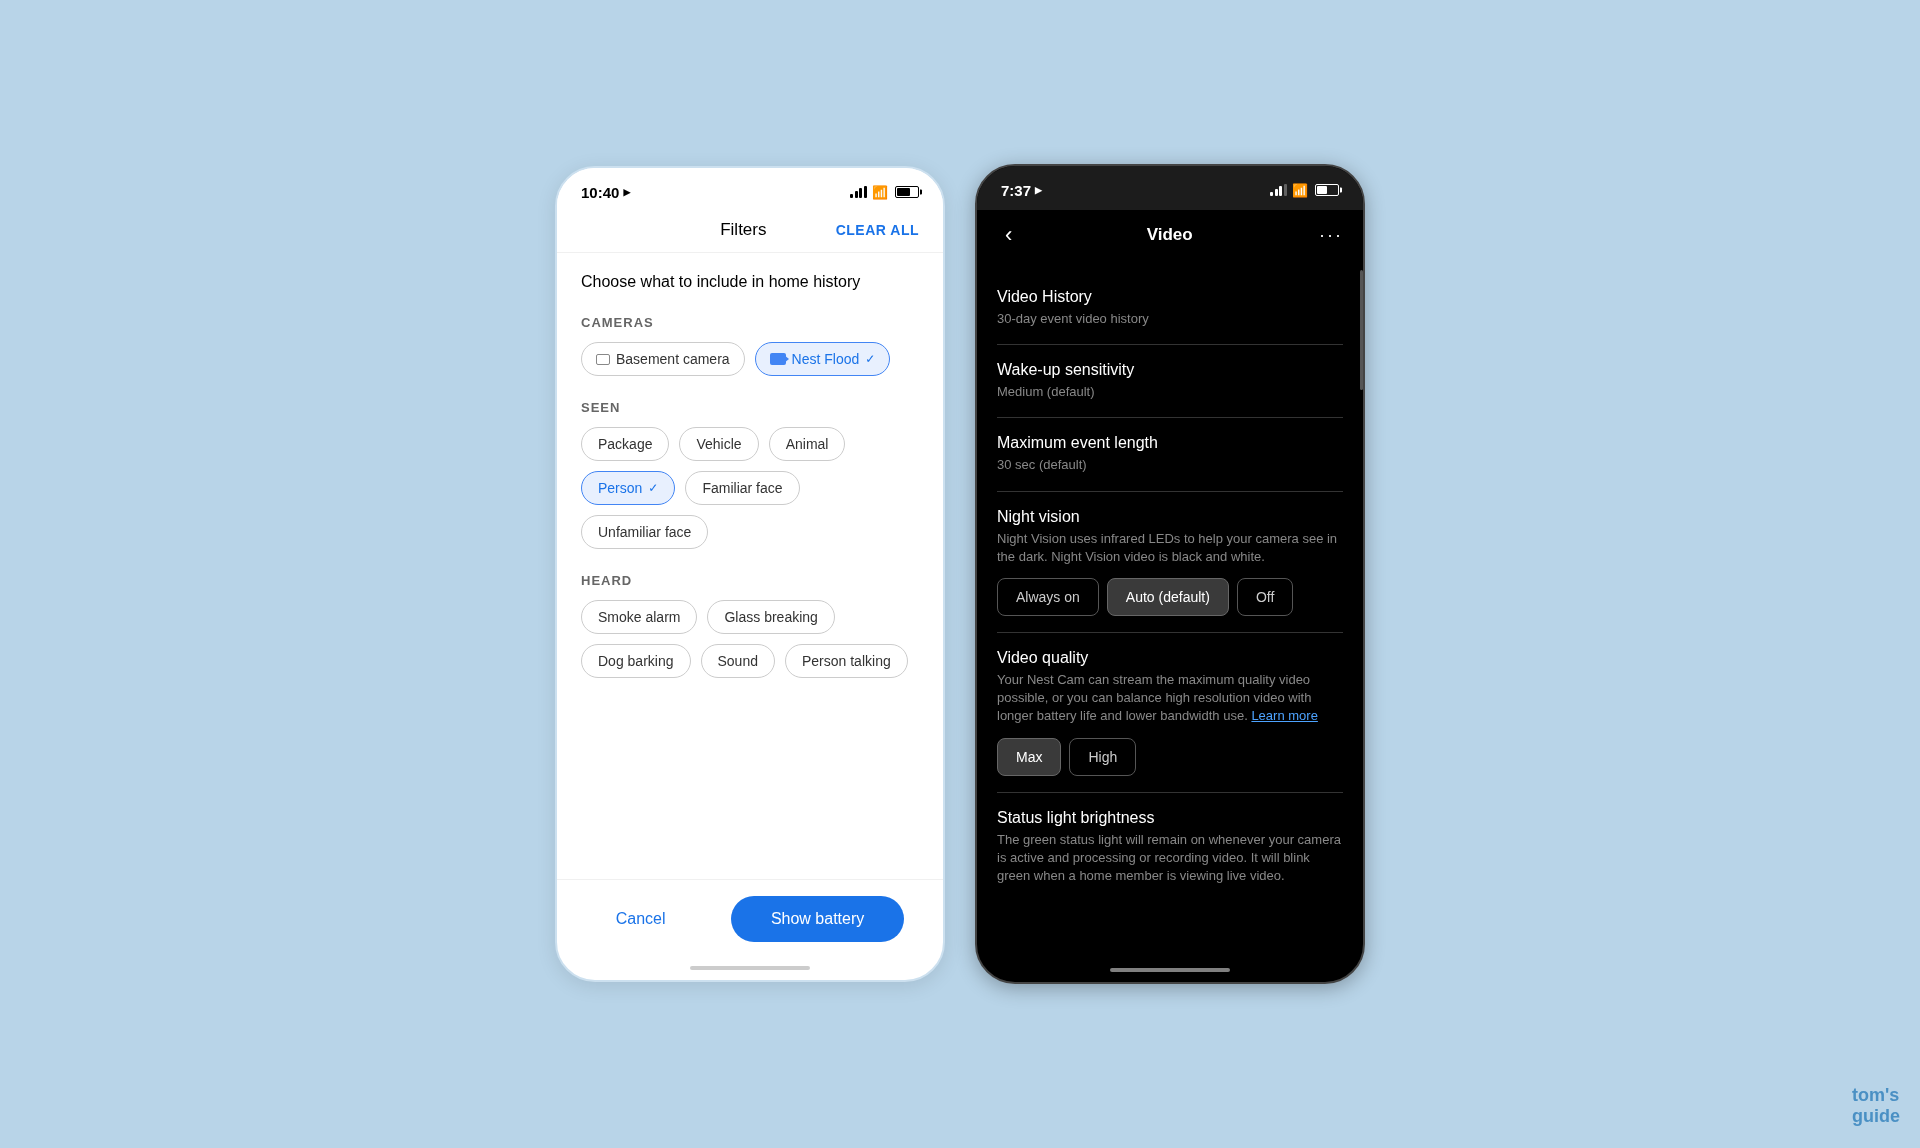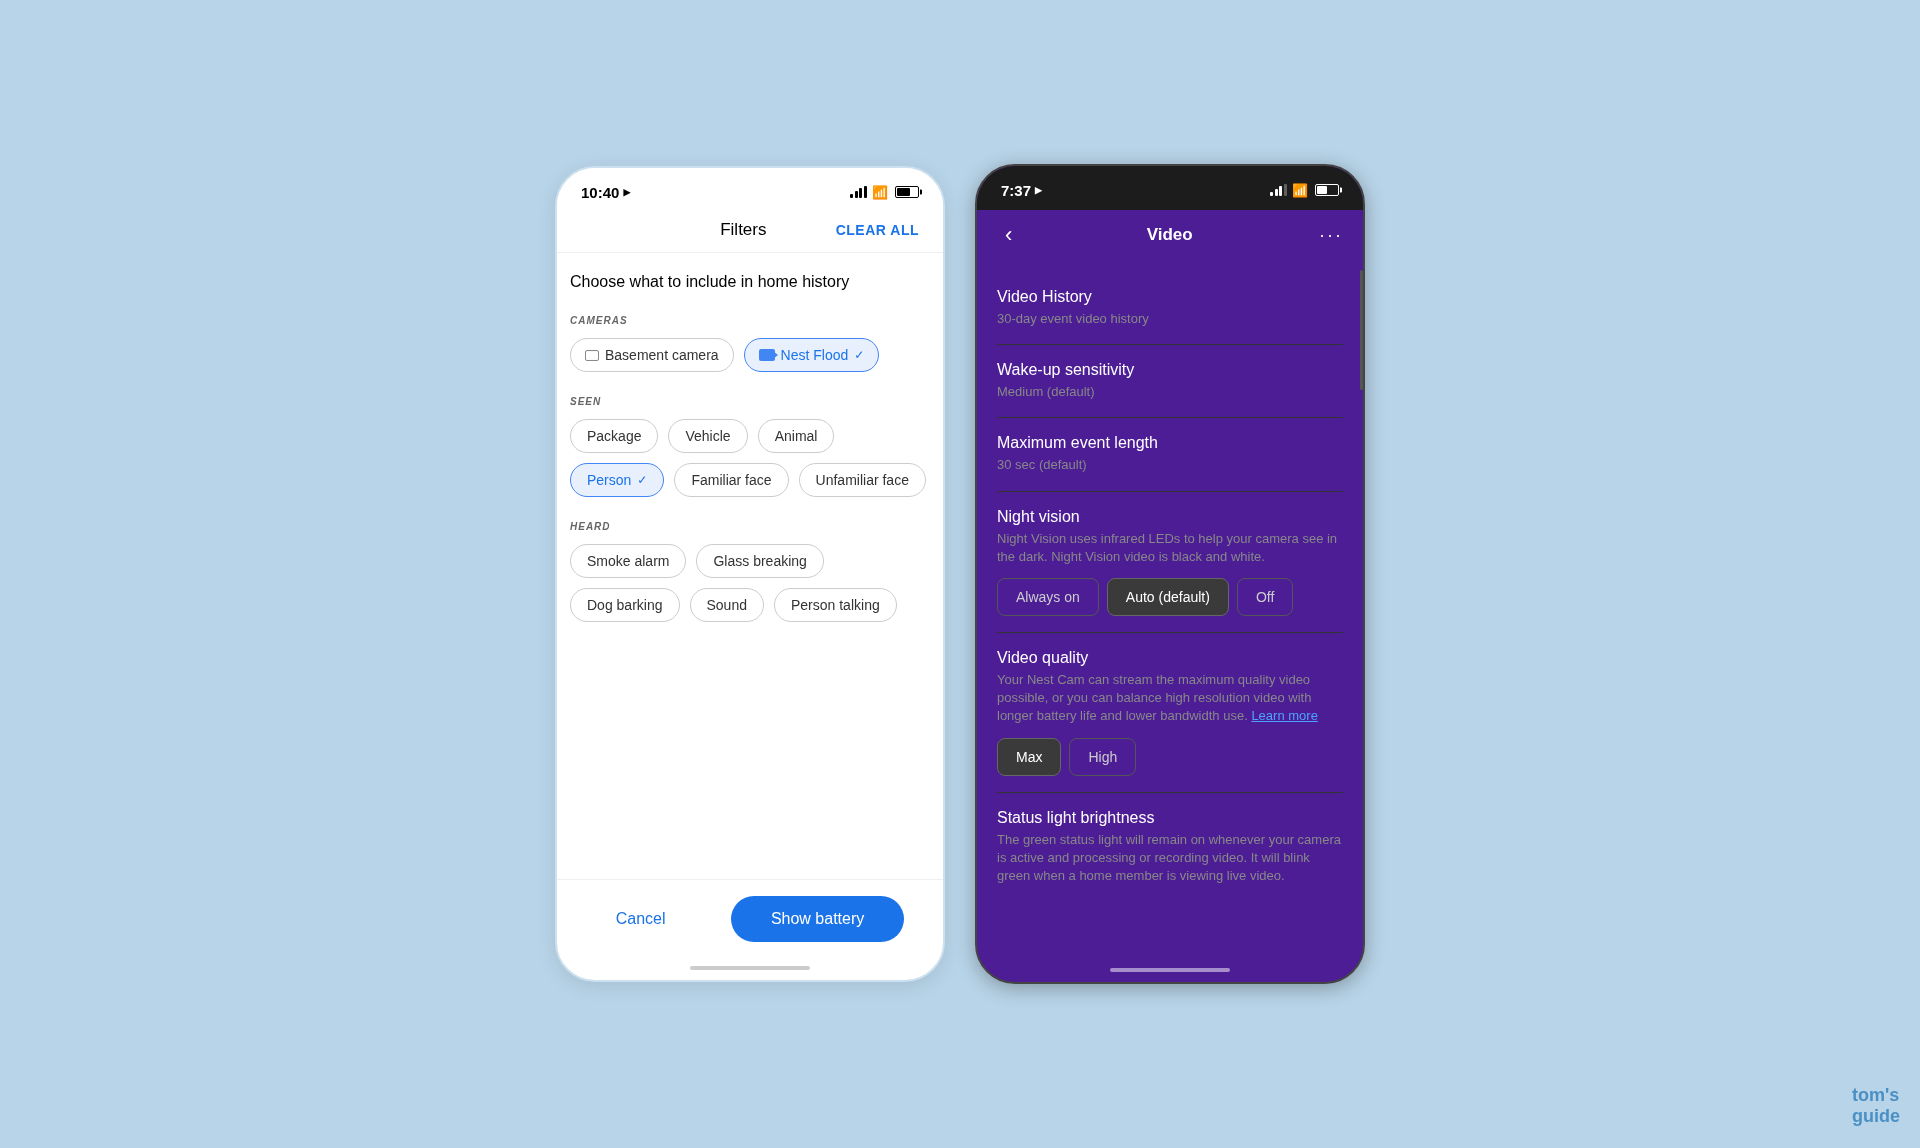"7:37" .phone-video { background: #4c1d95 -> #000000 }
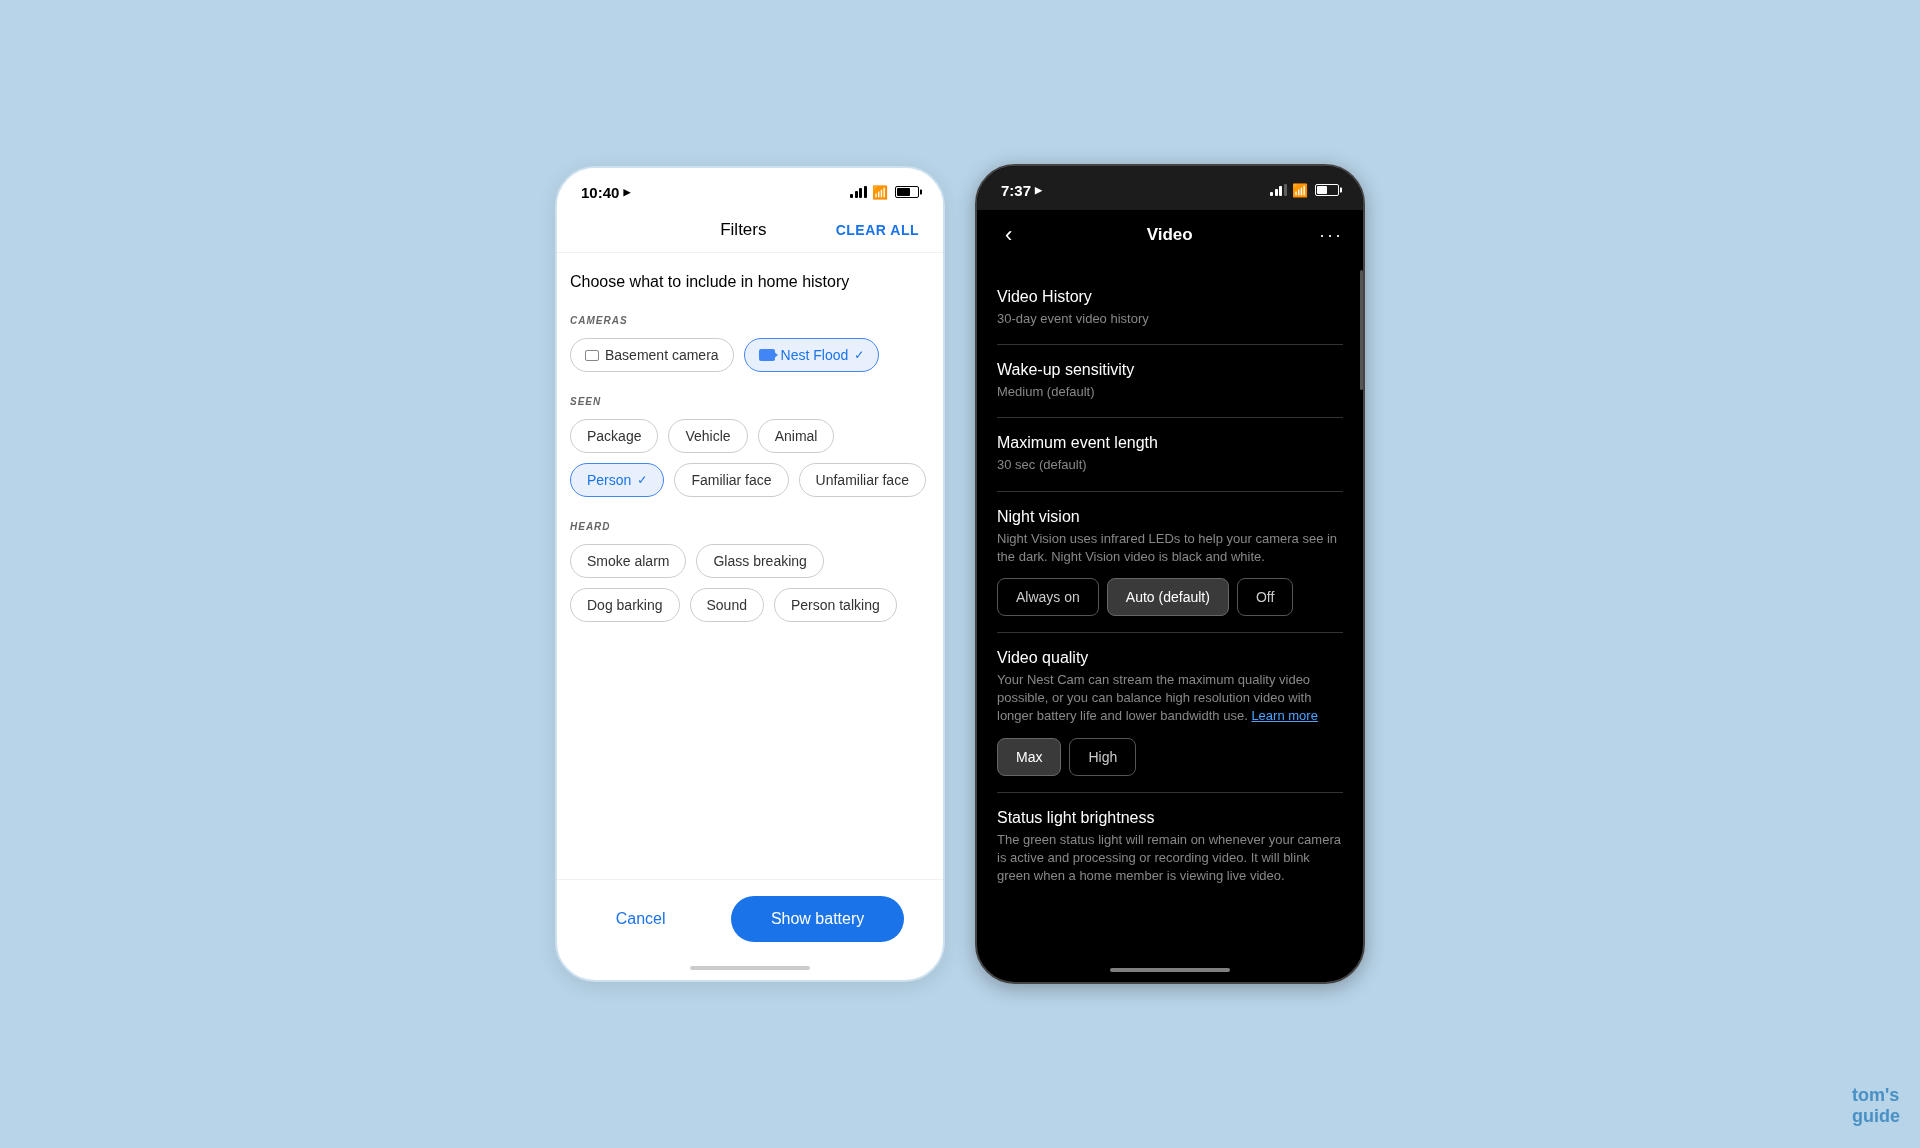"Choose what to include in" .filters-body { padding: 20px 13px -> 20px 24px }
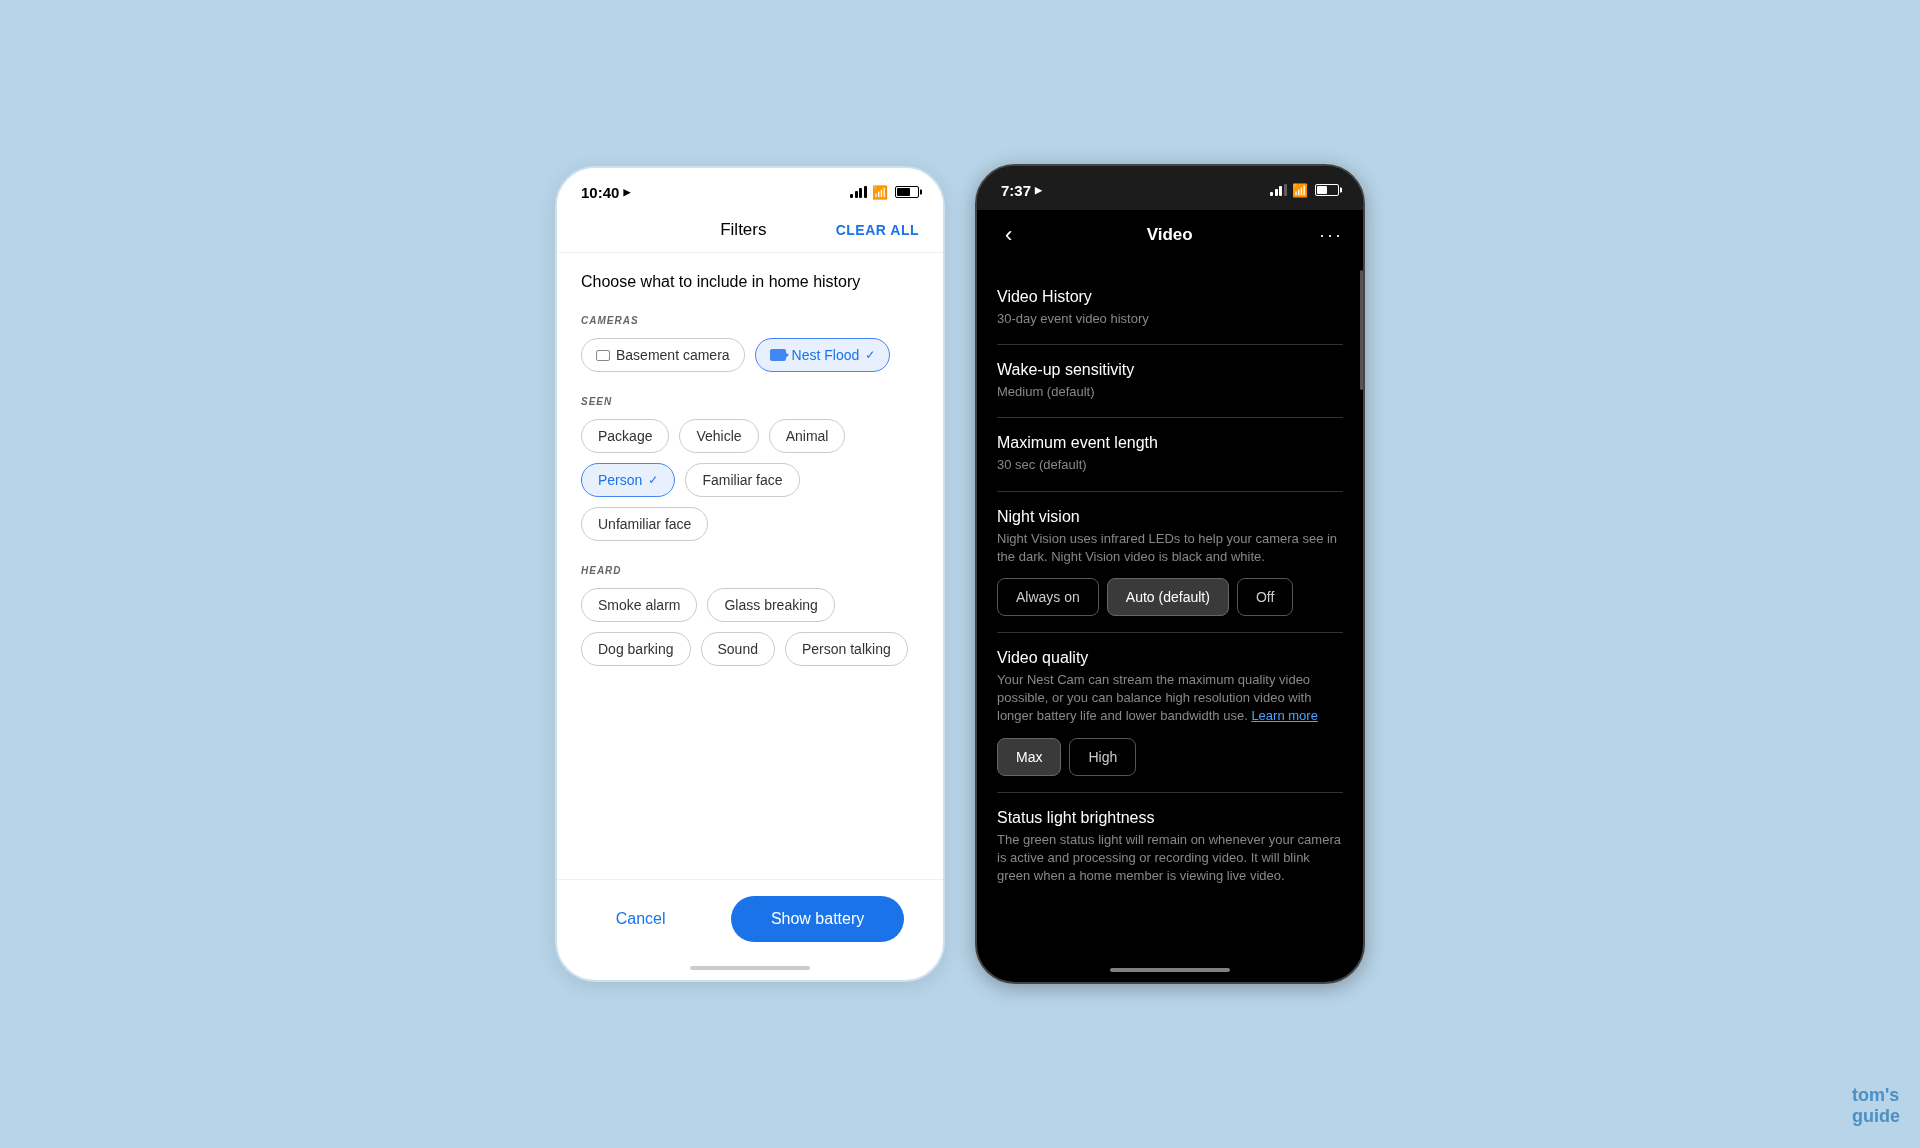"CAMERAS" .filter-section-label { font-size: 10px -> 13px; font-style: italic -> none }
